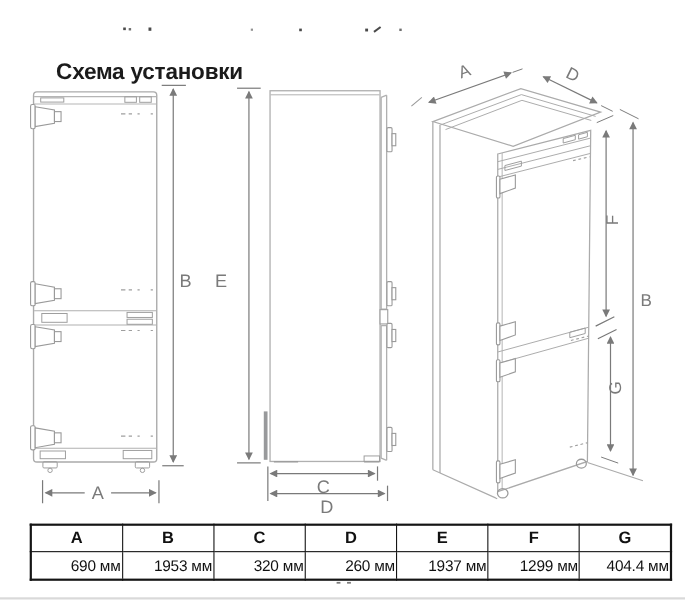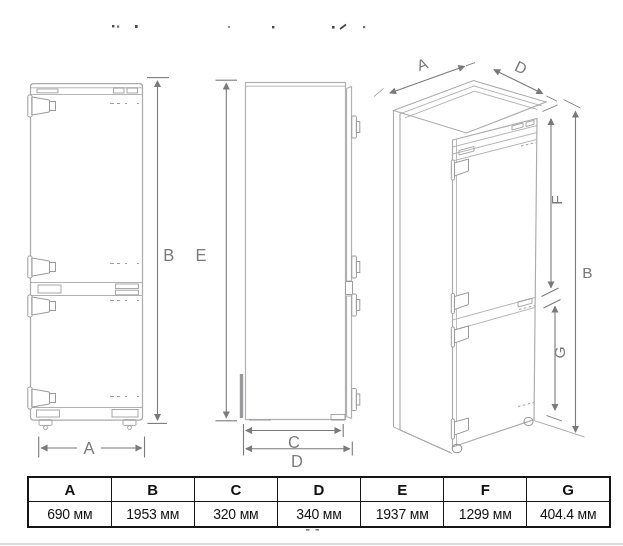"Схема установки" div.title { html: none -> <div>Схема установки</div> }
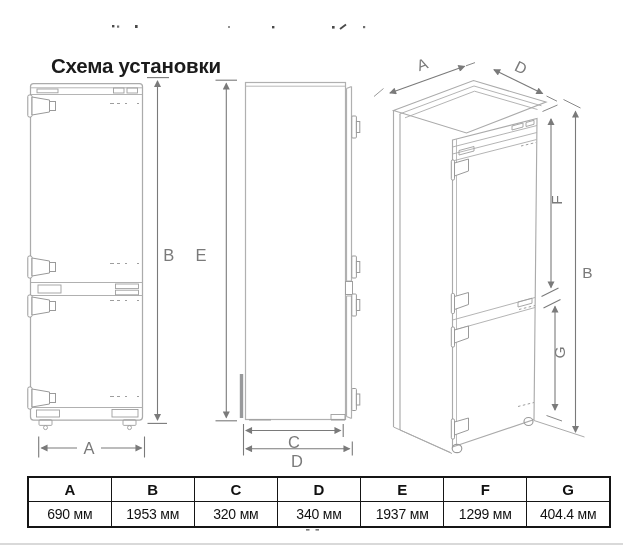"690 мм" .dims-table td { text-align: none -> right }
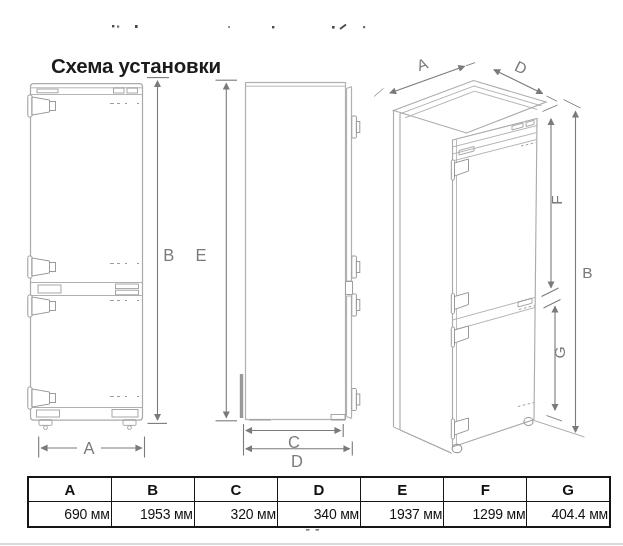"340 мм" td { text: 340 -> 260 }
